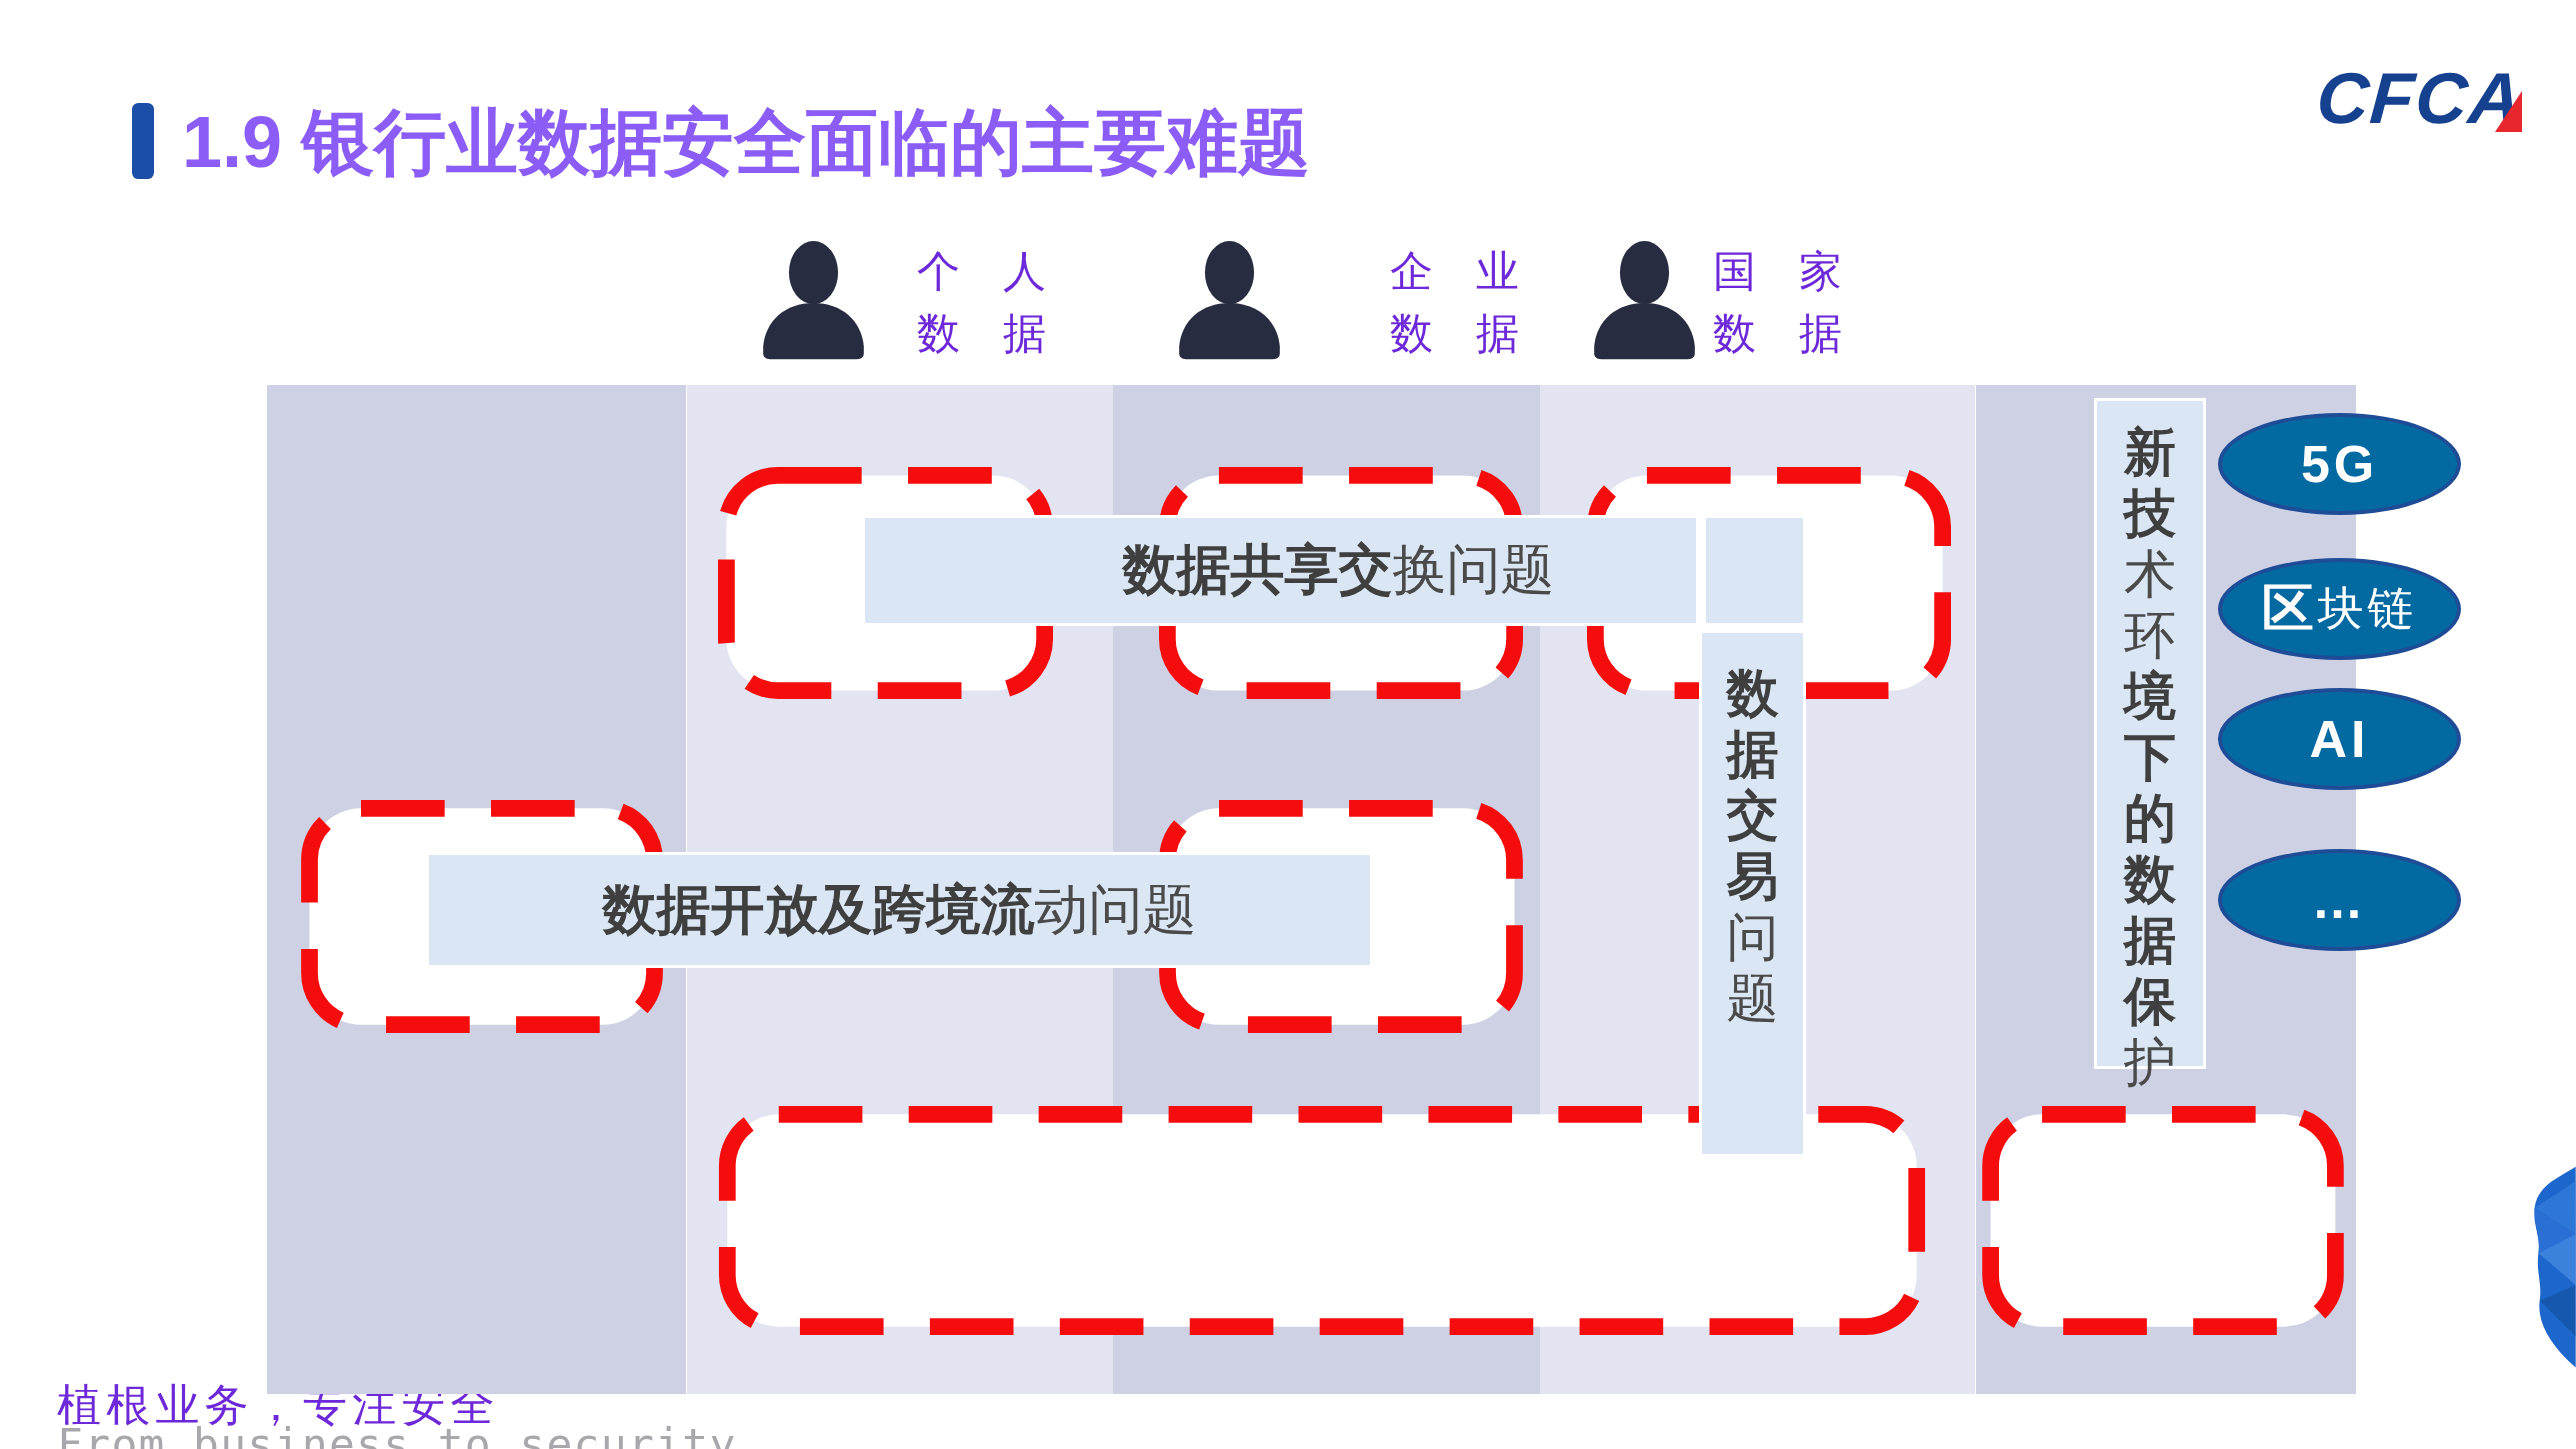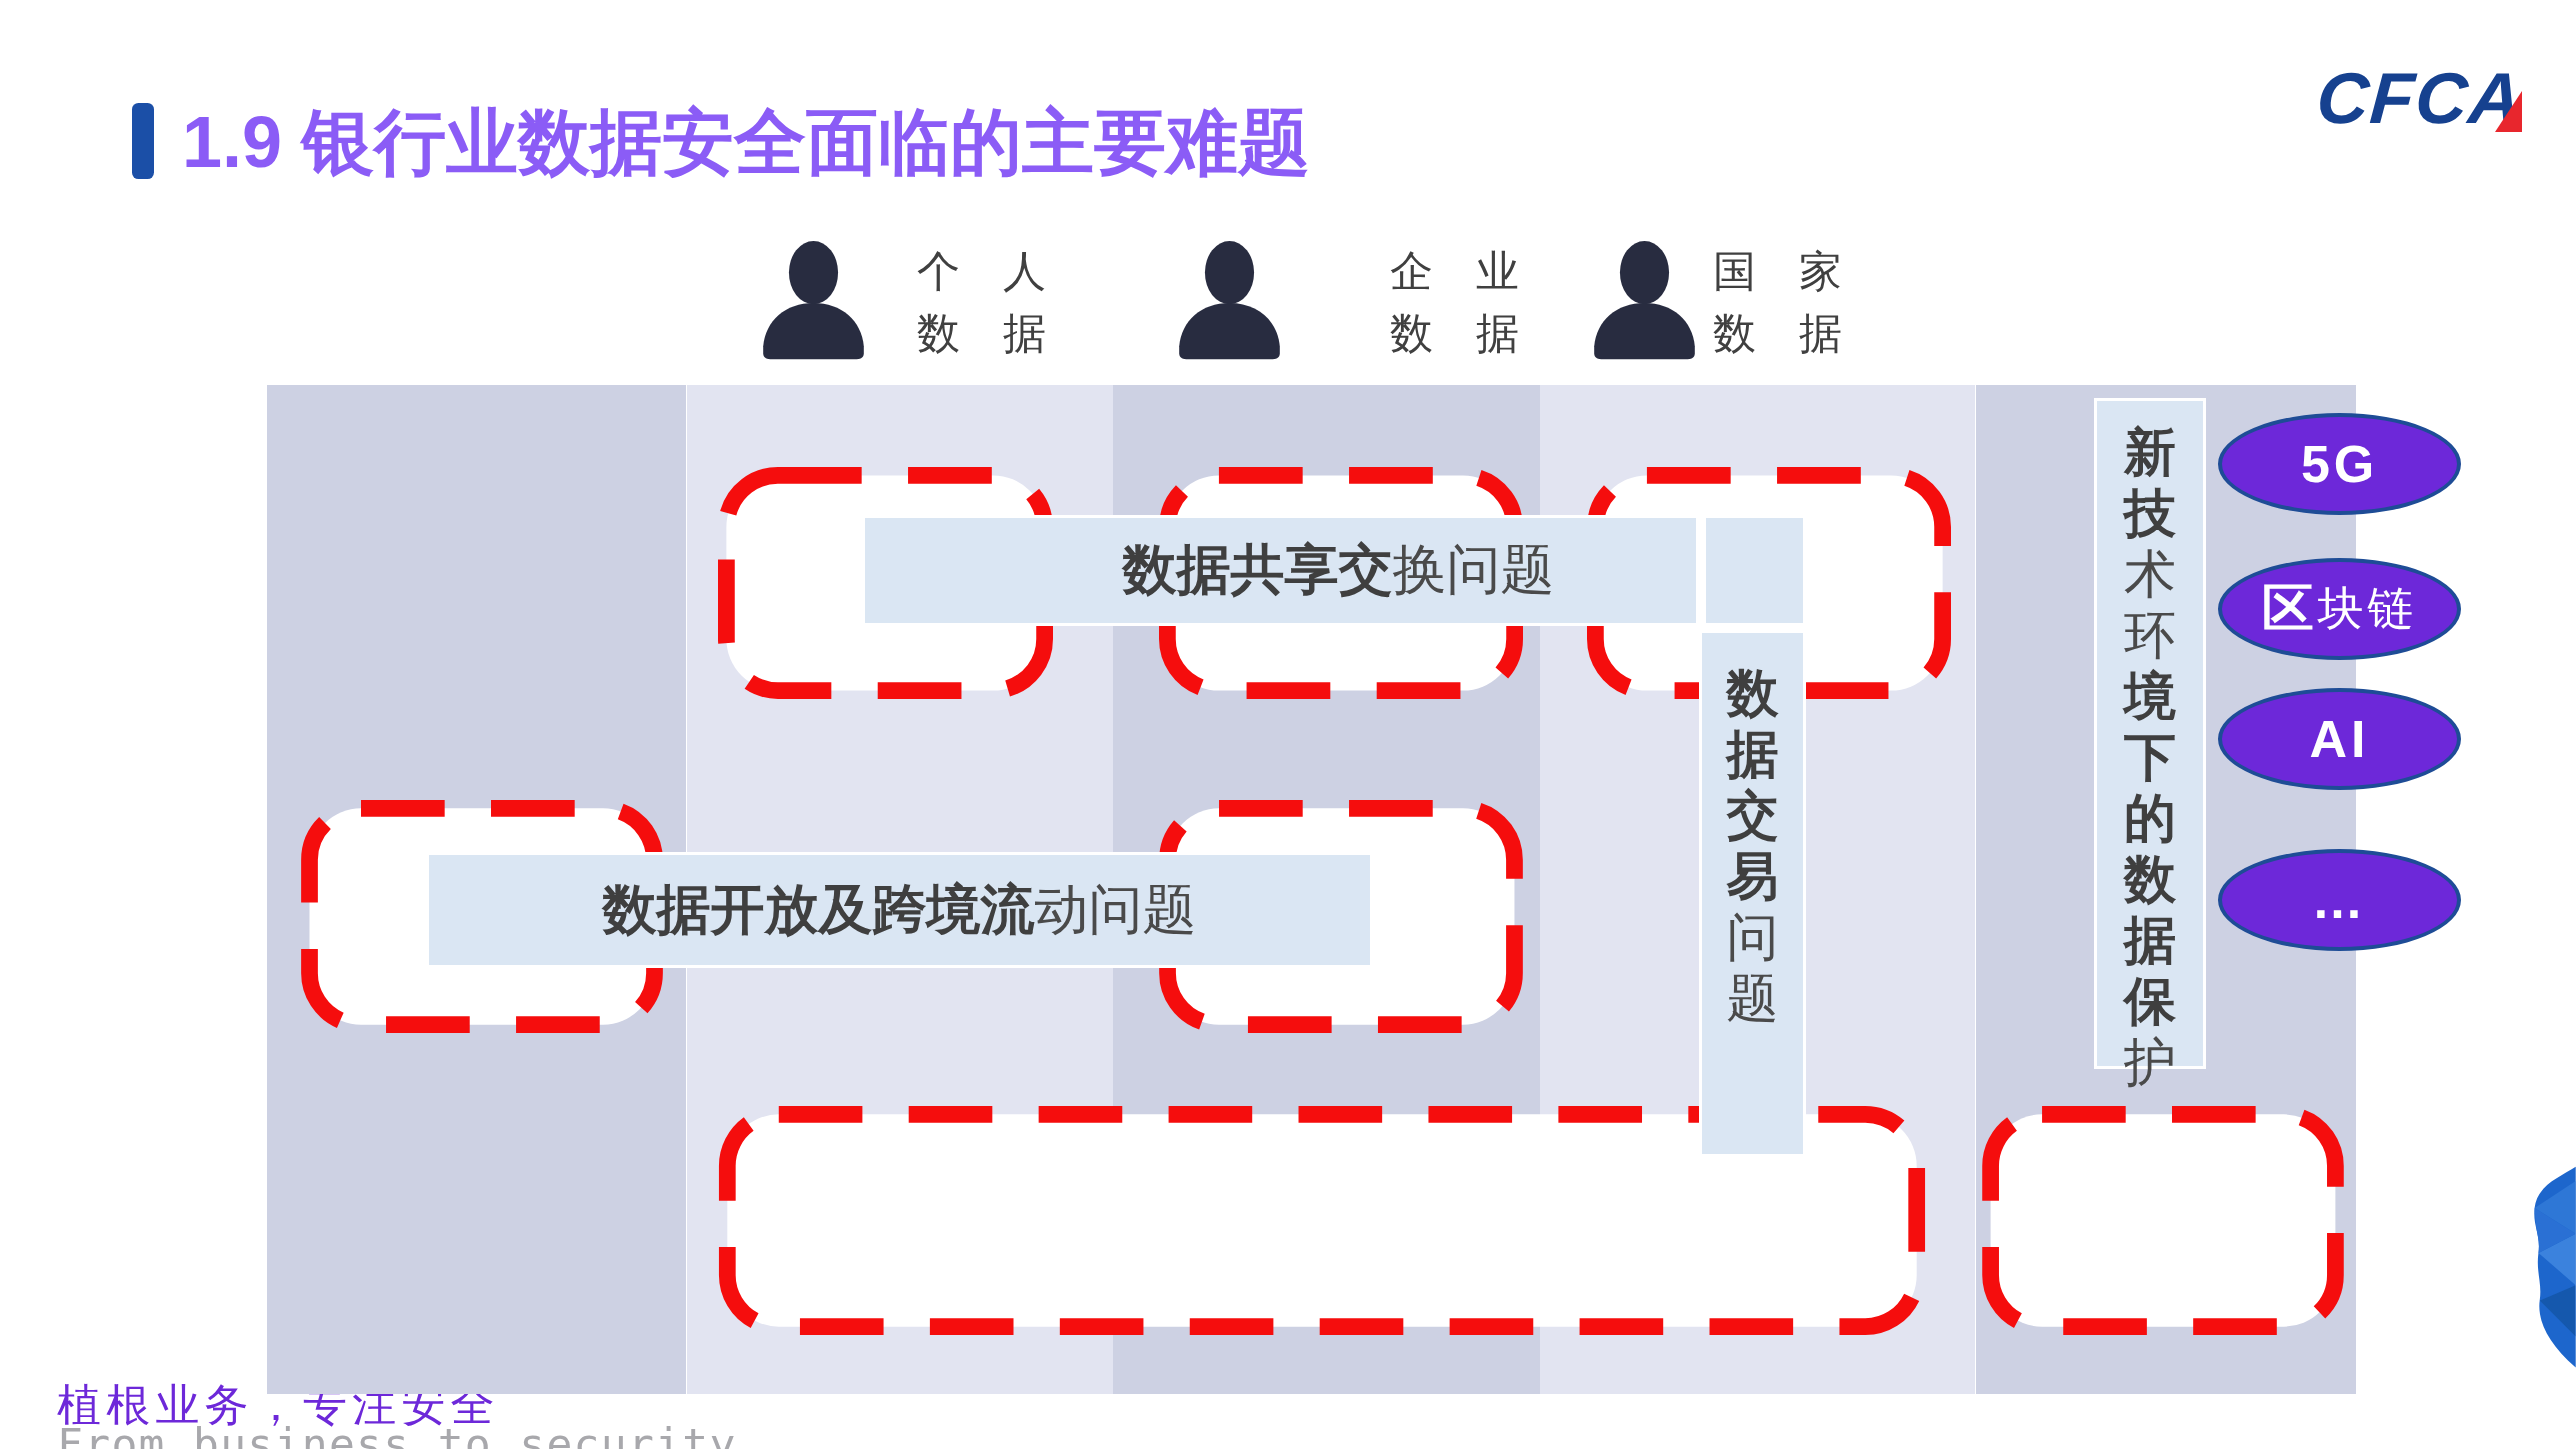"个 人" .person-label { color: #404040 -> #6d28d9 }
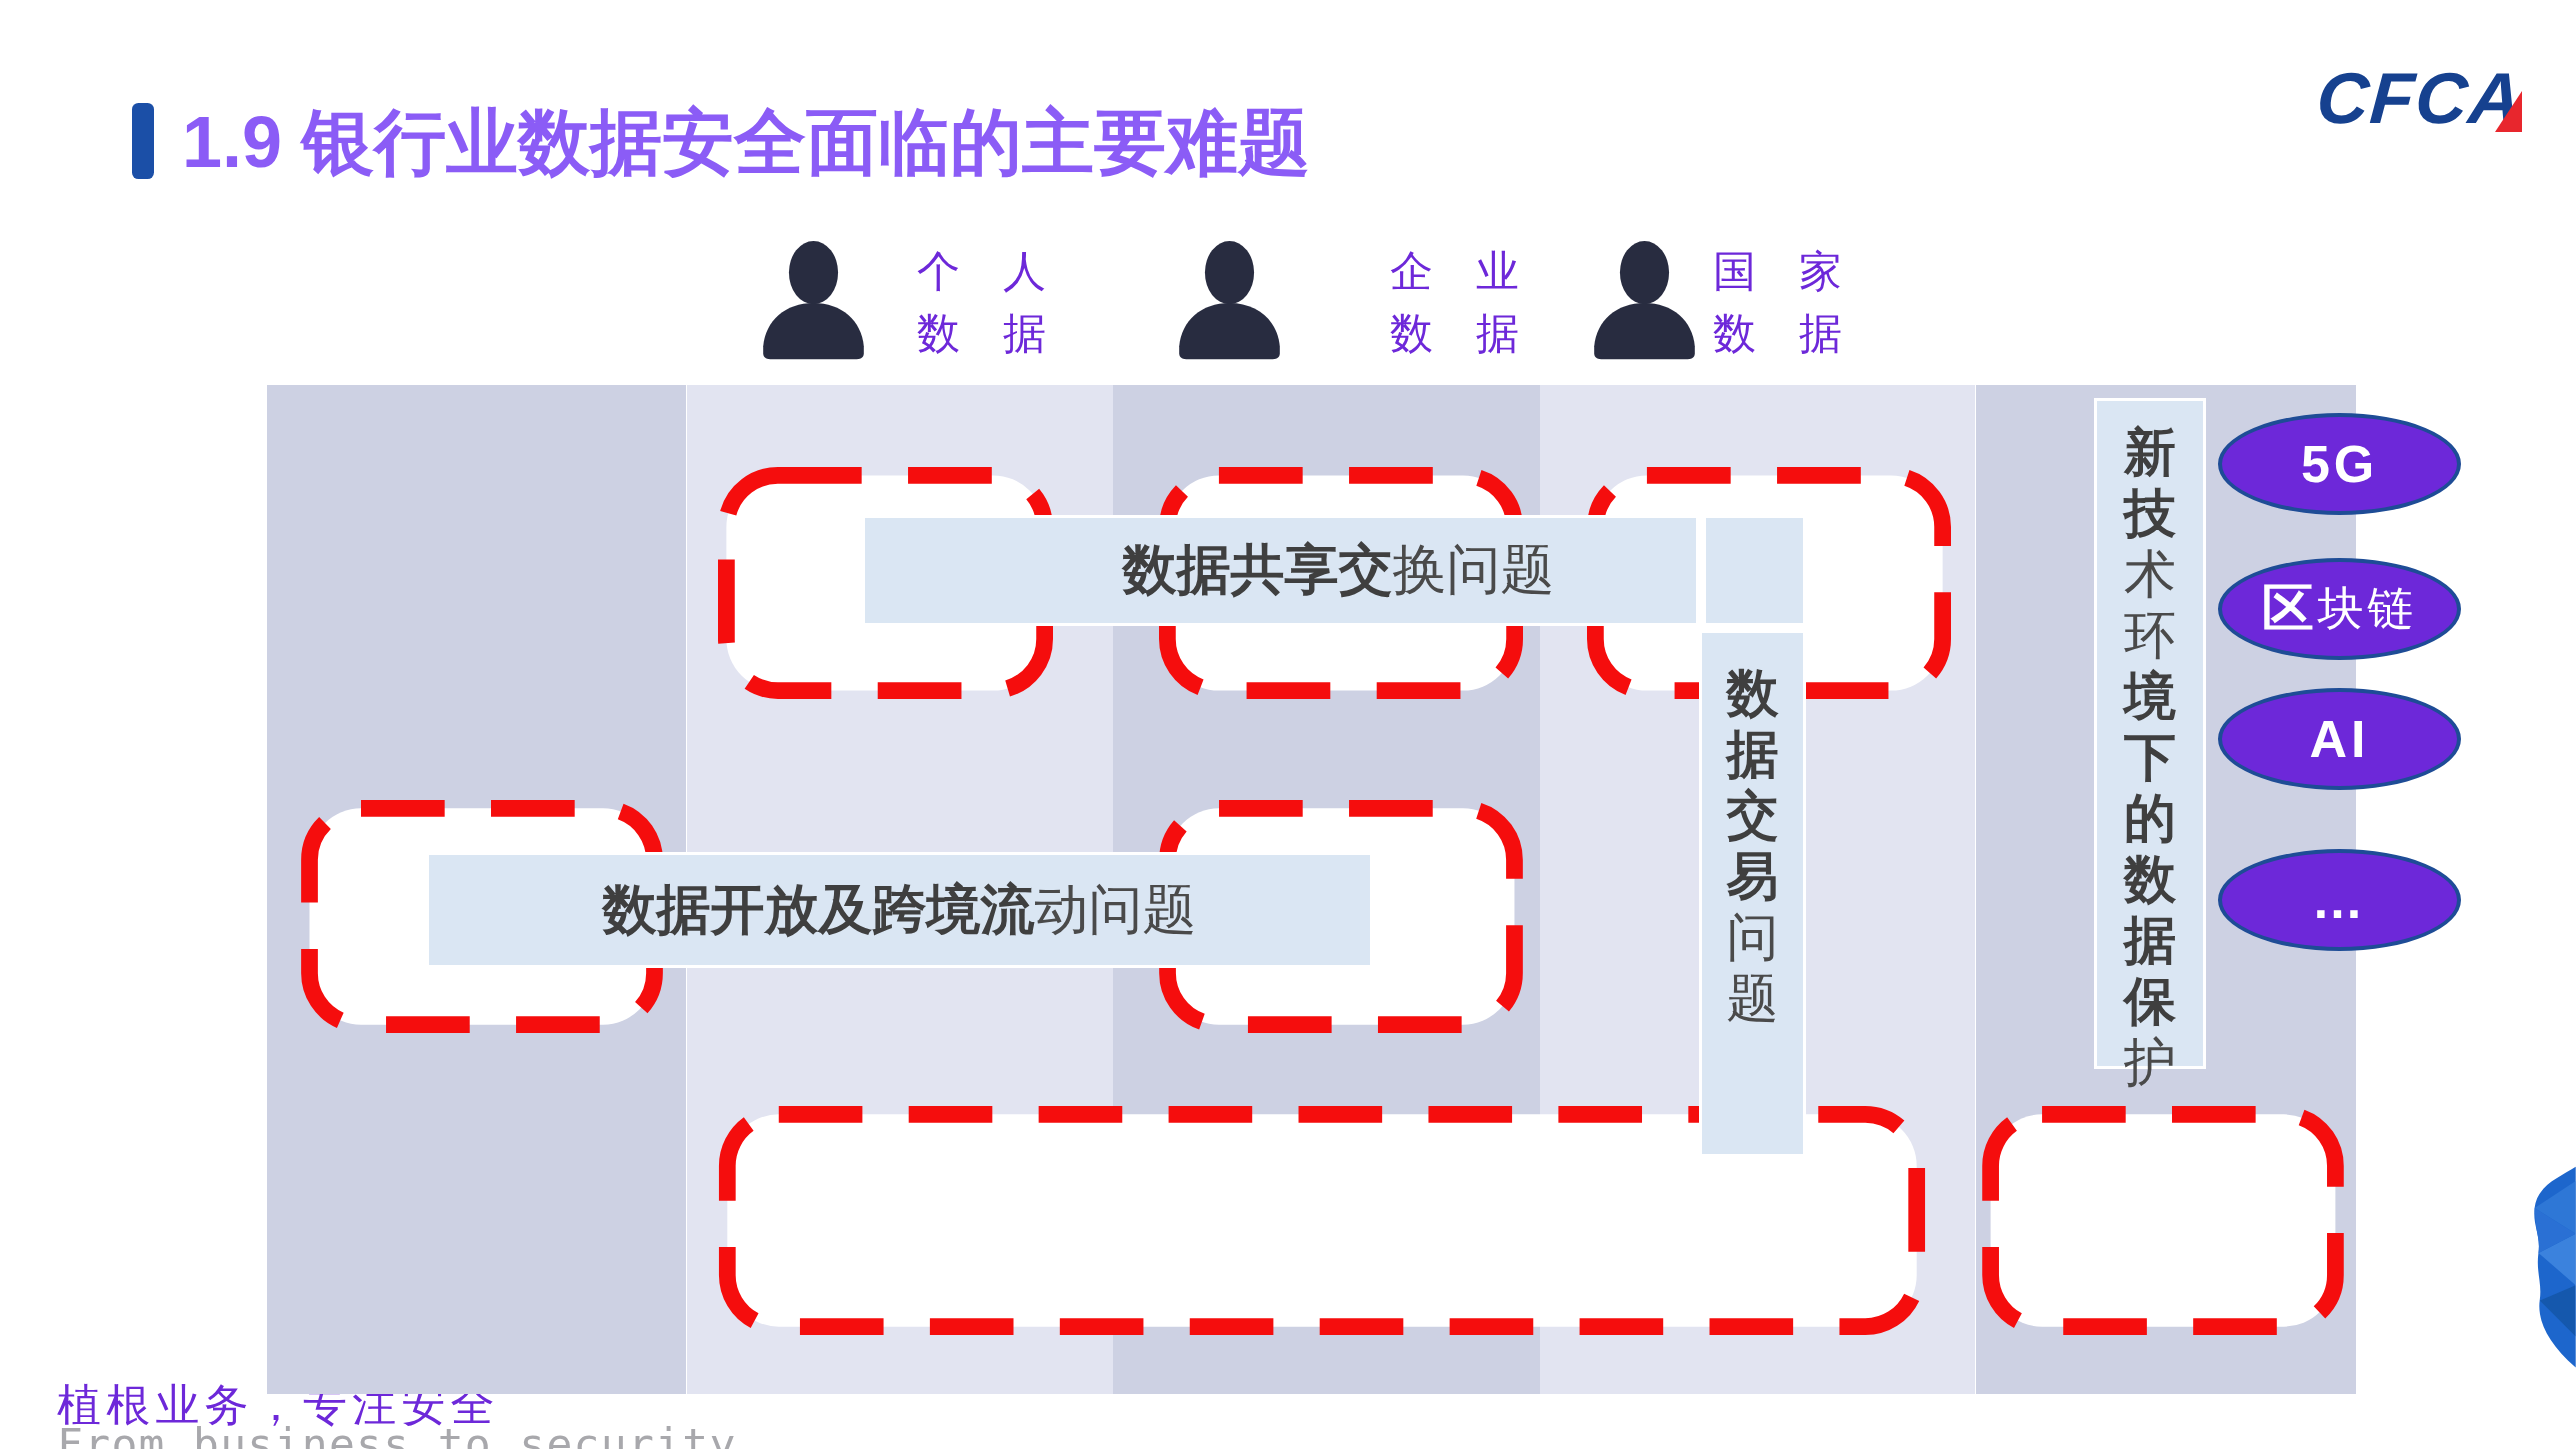"5G" .bubble { background: #6d28d9 -> #0369a1 }
